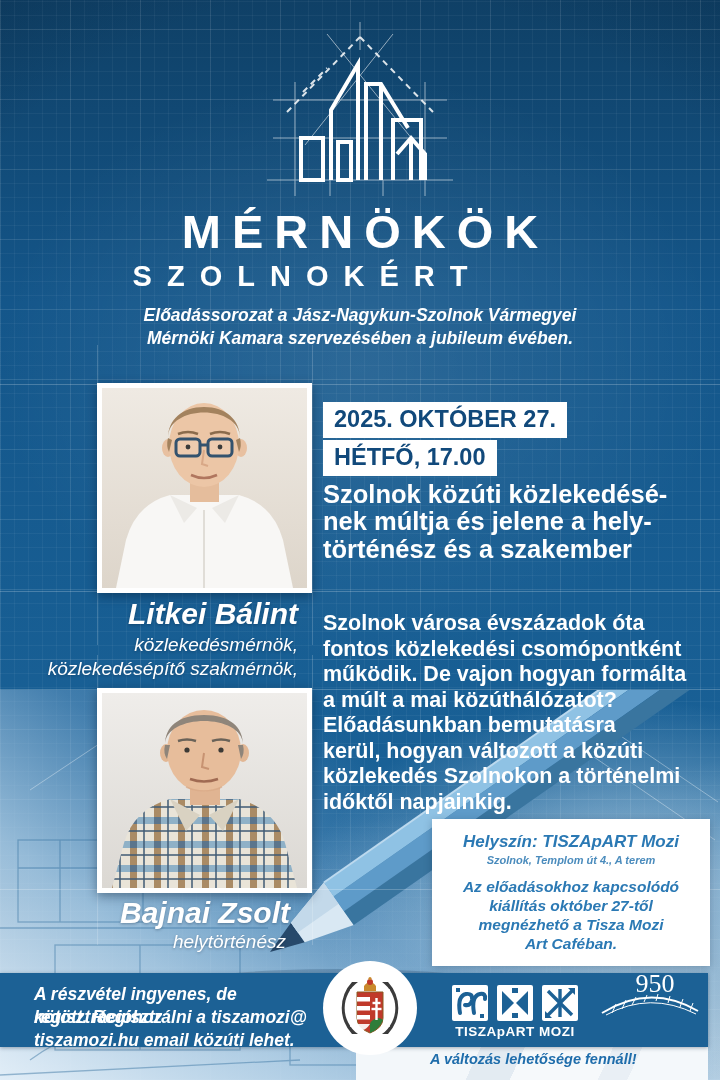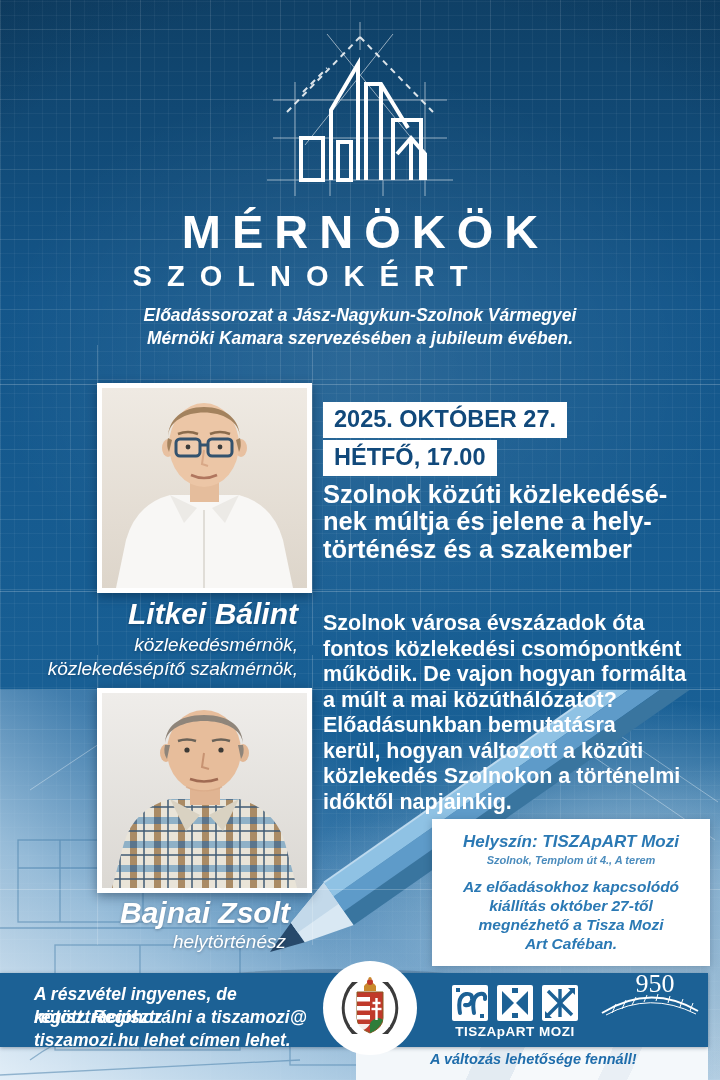"tiszamozi.hu lehet címen lehet." div.abs { text: lehet címen -> email közúti }
